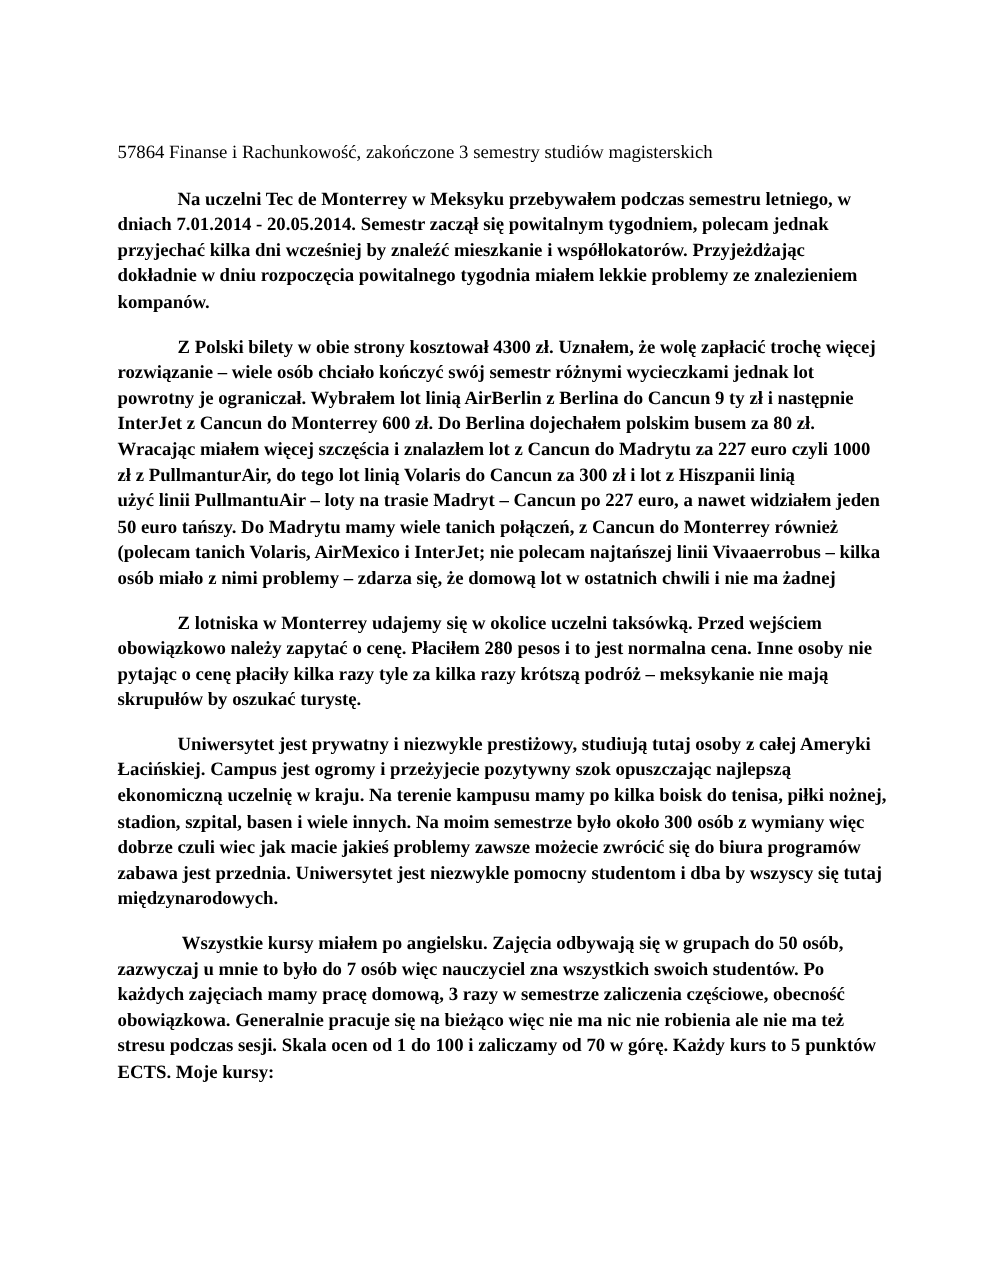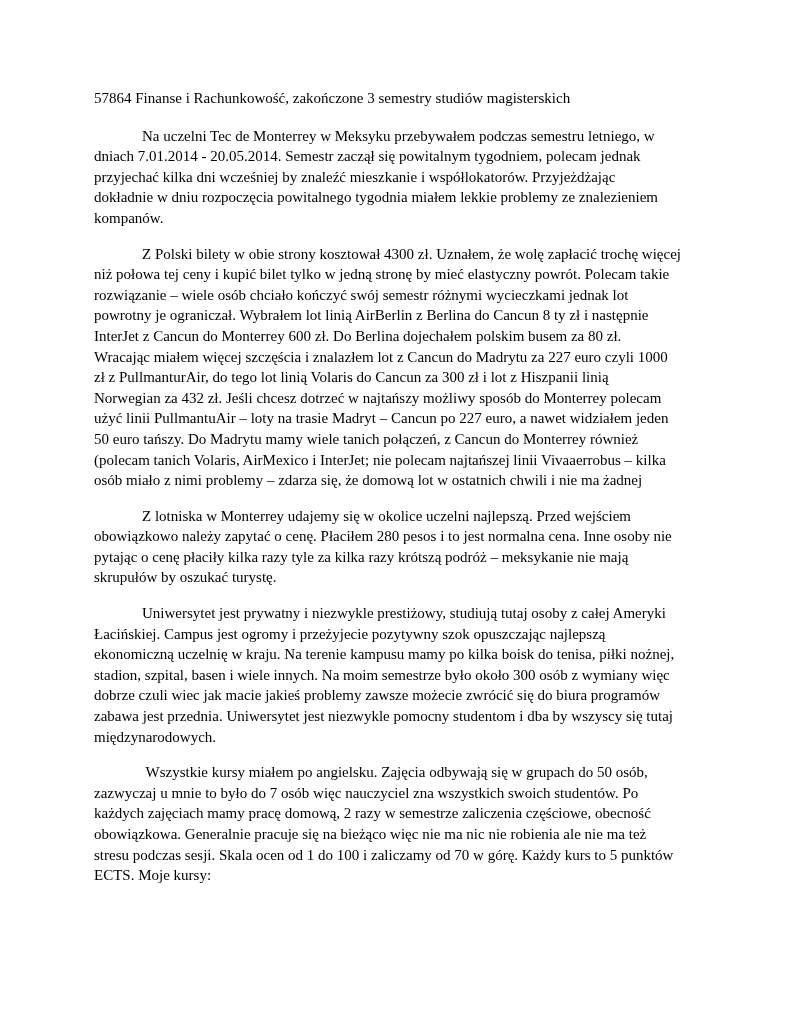"57864 Finanse i Rachunkowość, zakończone" .doc-page { padding-top: 88px -> 112px }
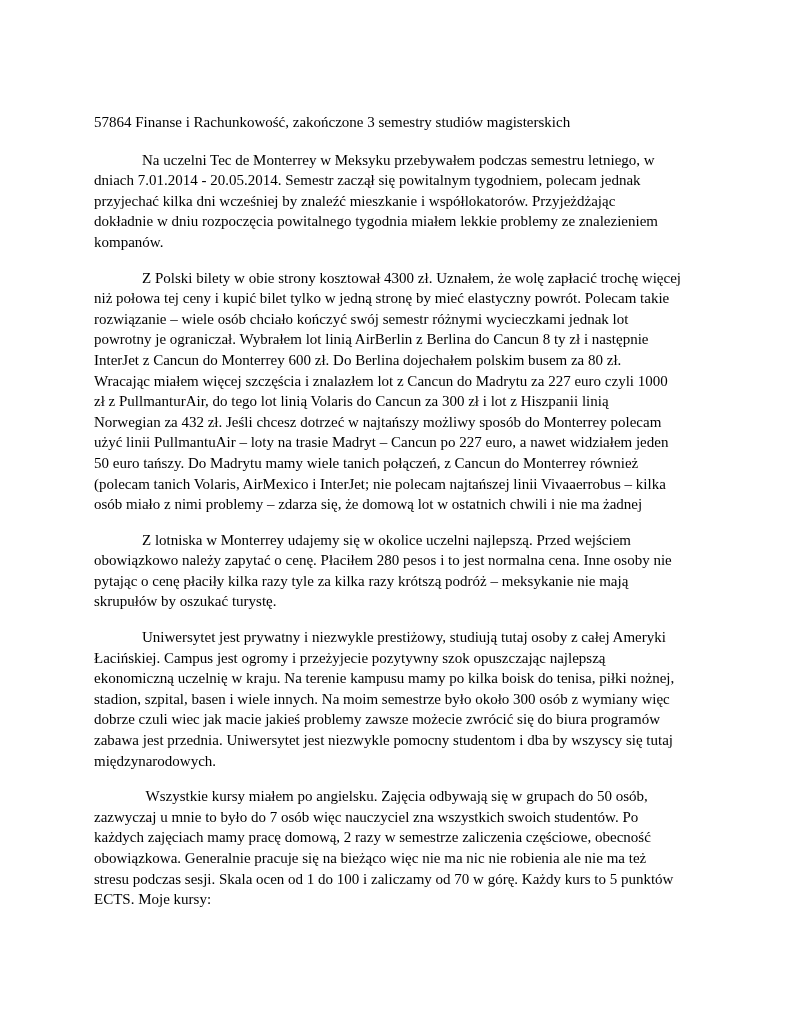"Na uczelni Tec de Monterrey" p.para { font-weight: none -> bold }
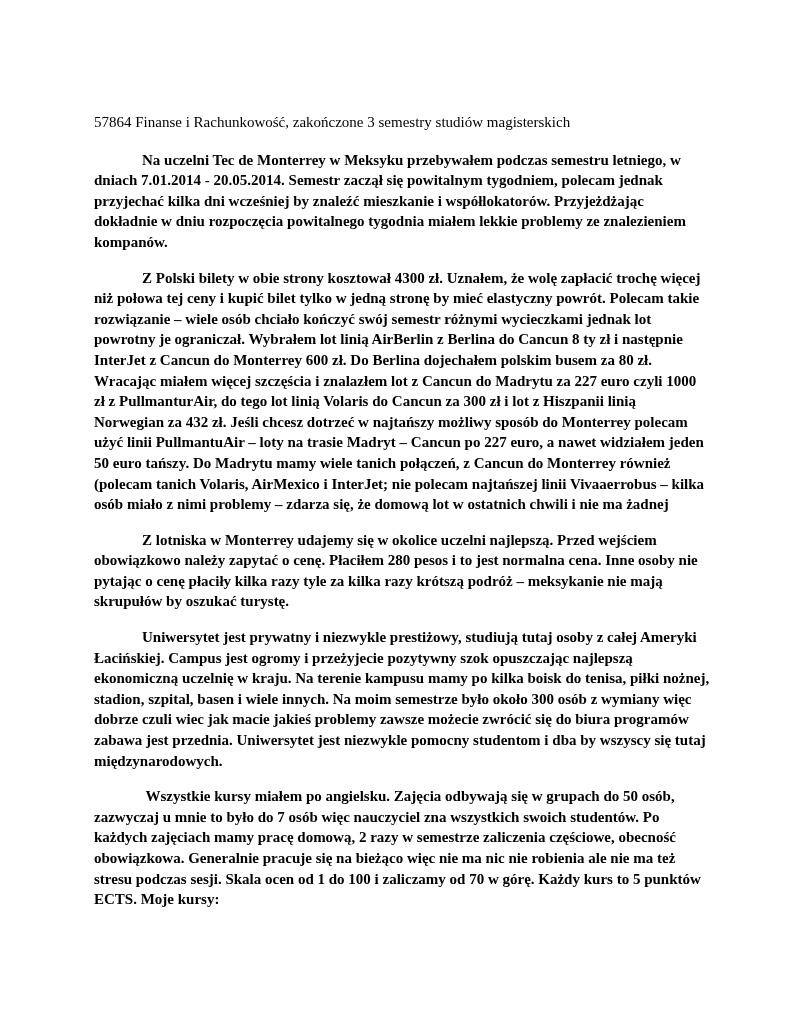"niż połowa tej ceny i" span.line { html: <span>niż połowa tej ceny i kupić bilet tylko w jedną stronę by mieć elastyczny powrót. Polecam takie</span> -> none }
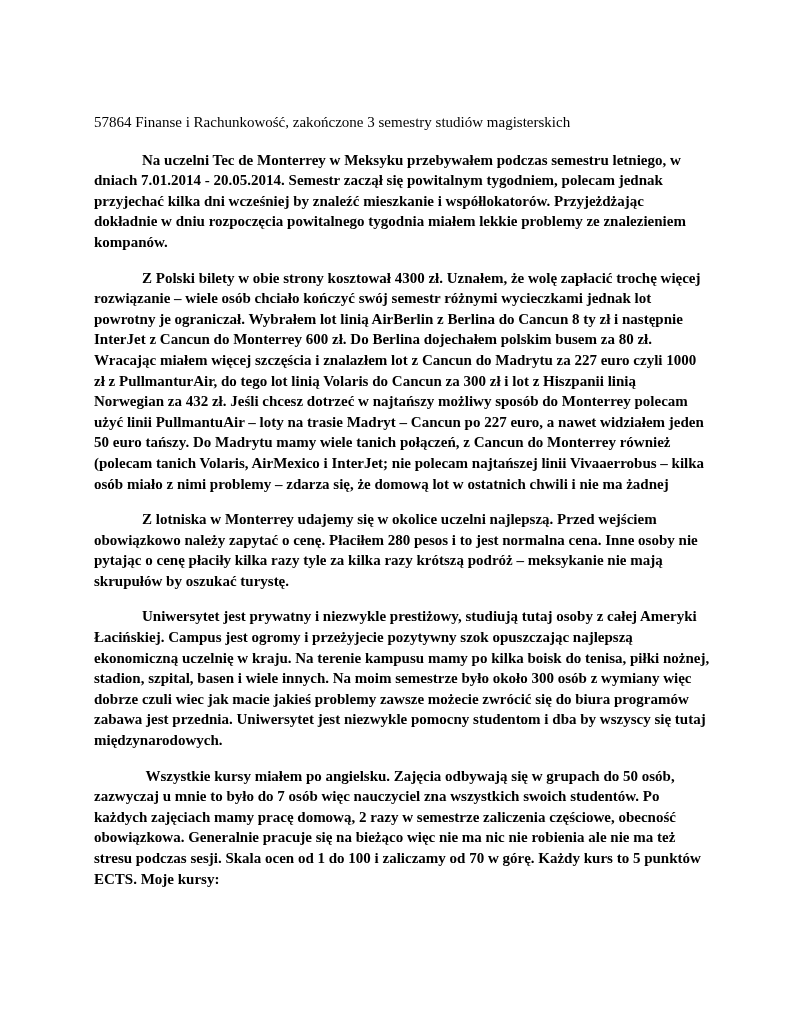"powrotny je ograniczał. Wybrałem lot" span.line { text: 8 -> 9 }
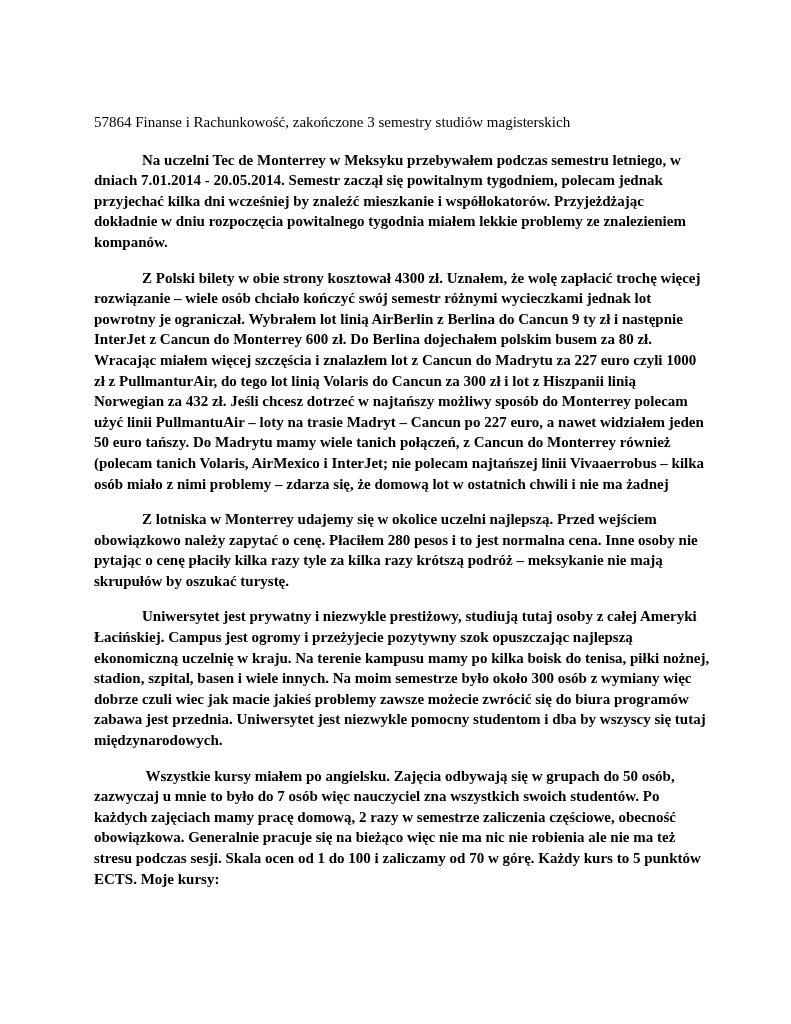"Norwegian za 432 zł. Jeśli" span.line { html: <span>Norwegian za 432 zł. Jeśli chcesz dotrzeć w najtańszy możliwy sposób do Monterrey polecam</span> -> none }
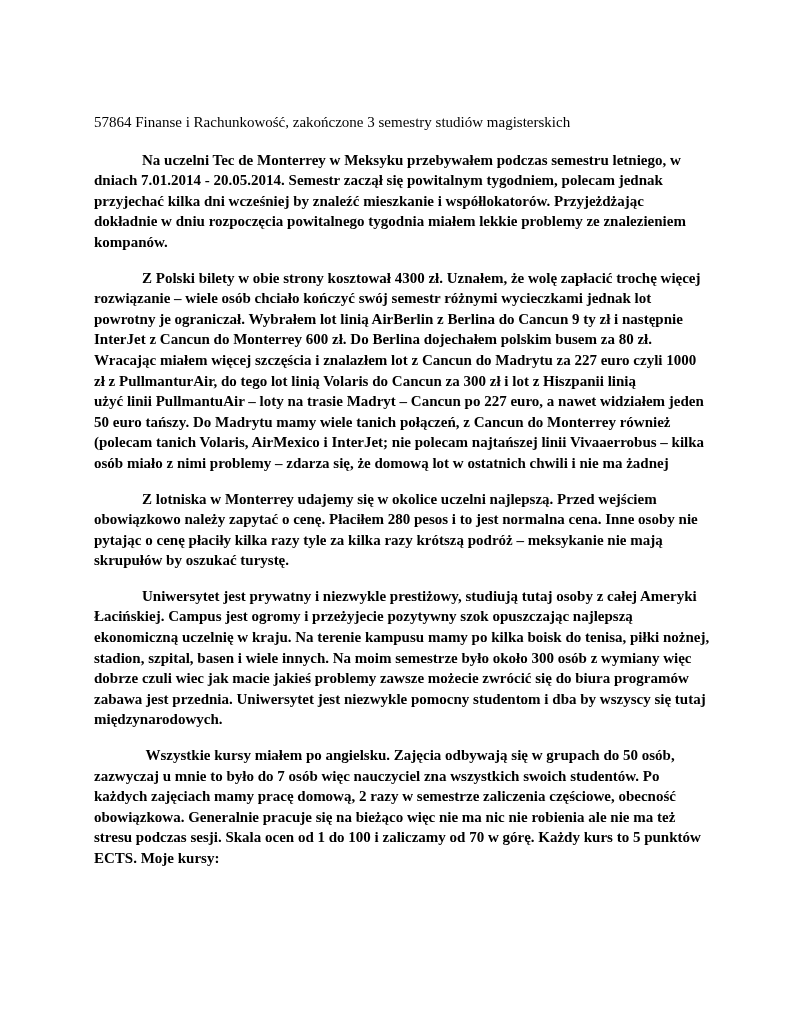"Z lotniska w Monterrey udajemy" span.line { text: najlepszą -> taksówką }
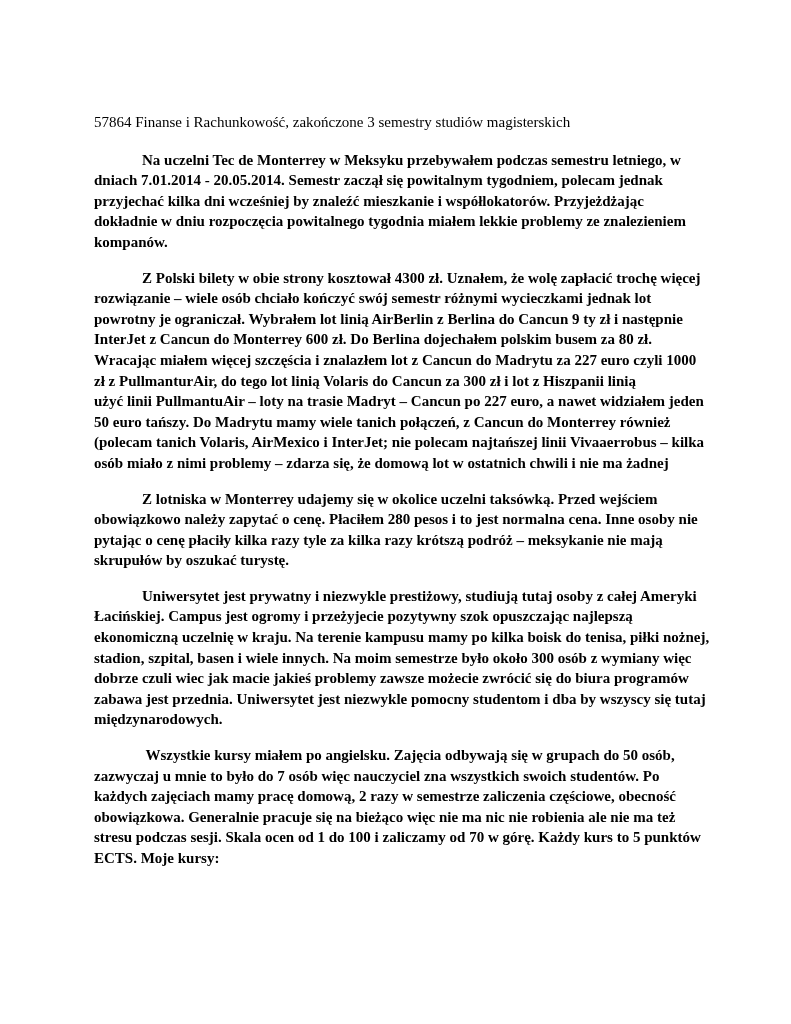"każdych zajęciach mamy pracę domową," span.line { text: 2 -> 3 }
